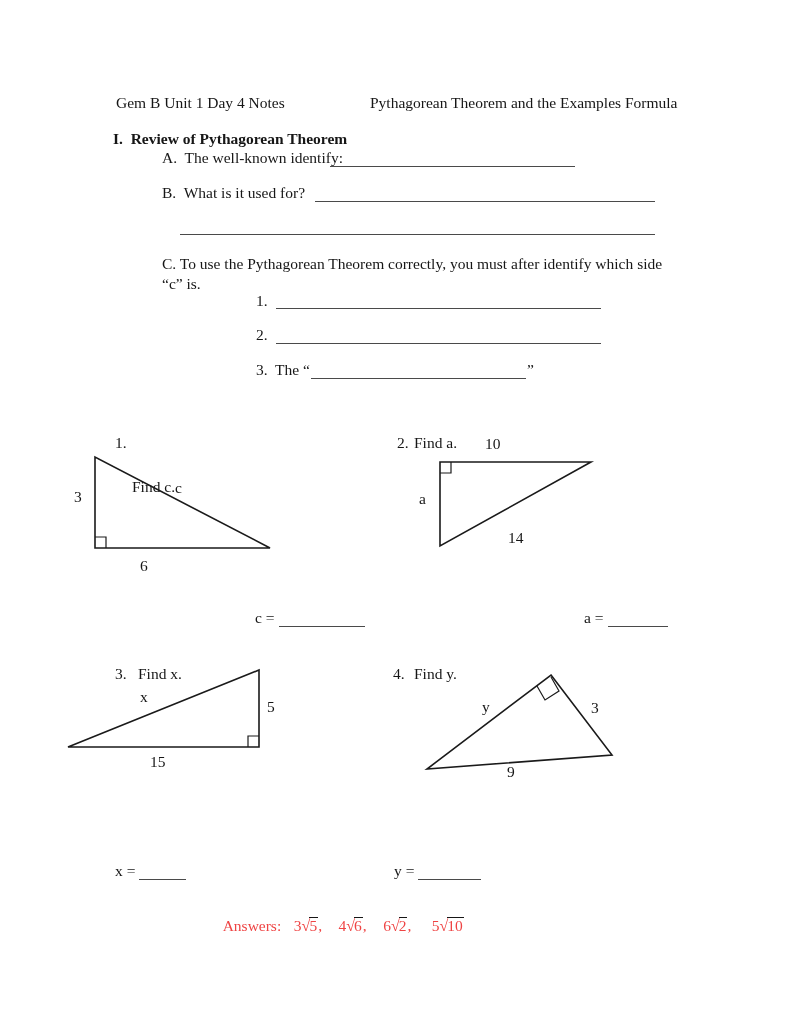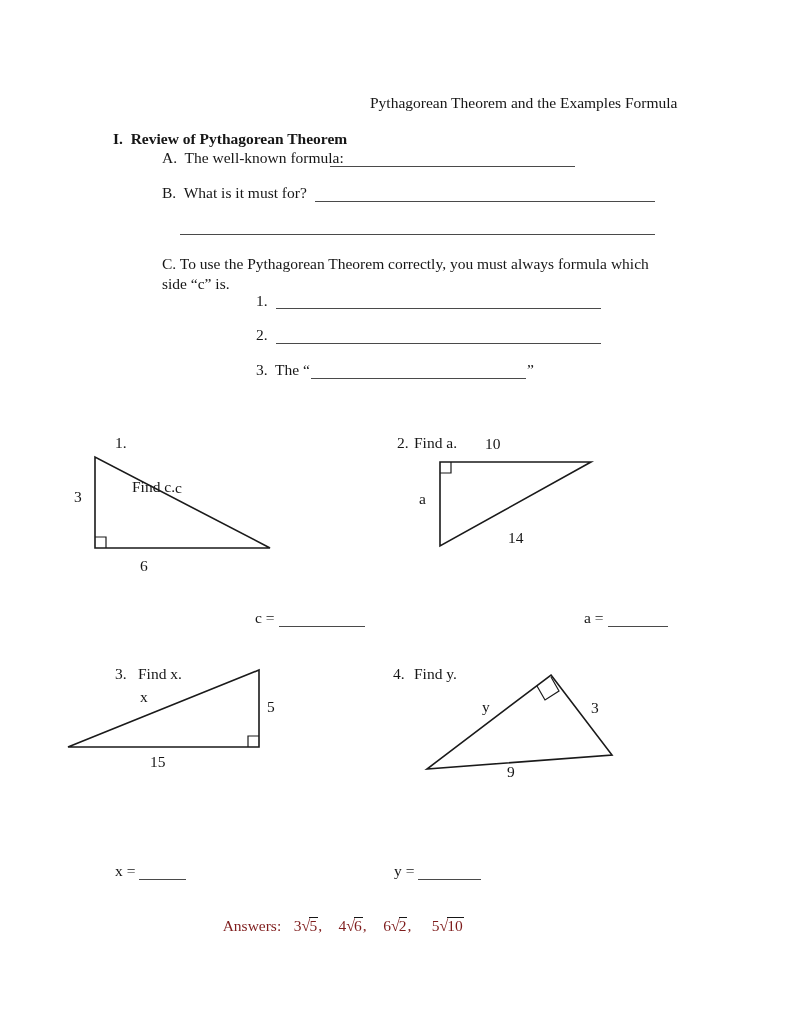"Gem B Unit 1 Day" div.abs { html: none -> <div>Gem B Unit 1 Day 4 Notes</div> }
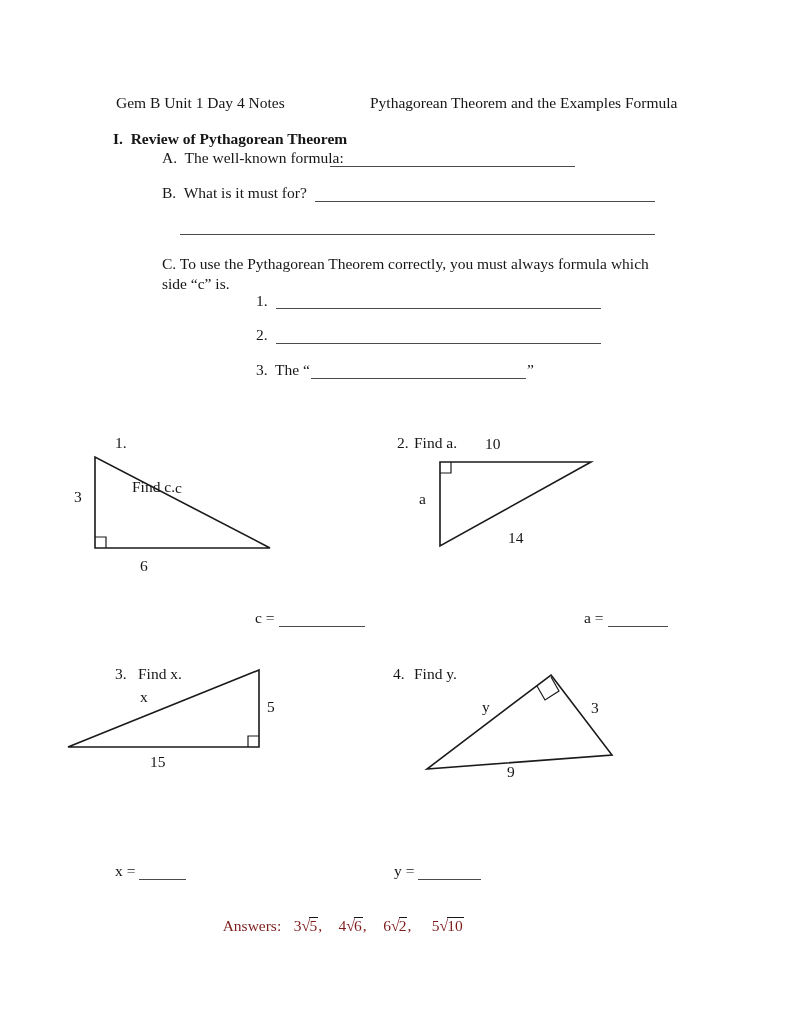"A. The well-known formula:" div.abs { text: formula -> identify }
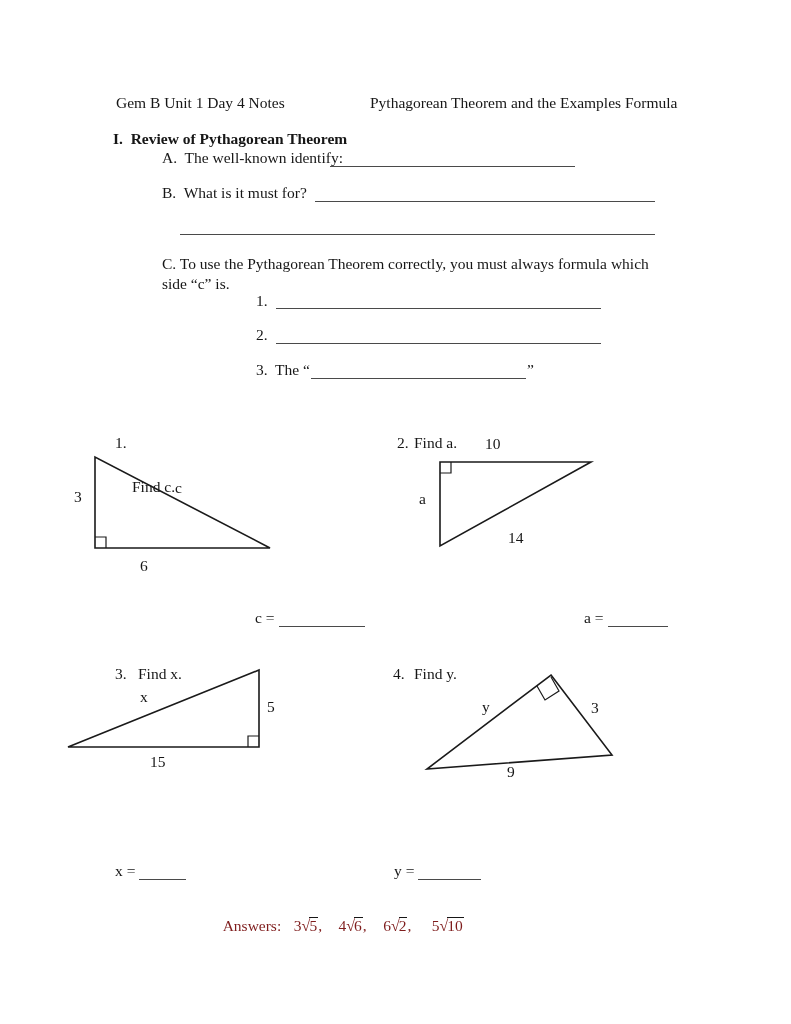"B. What is it must" div.abs { text: must -> used }
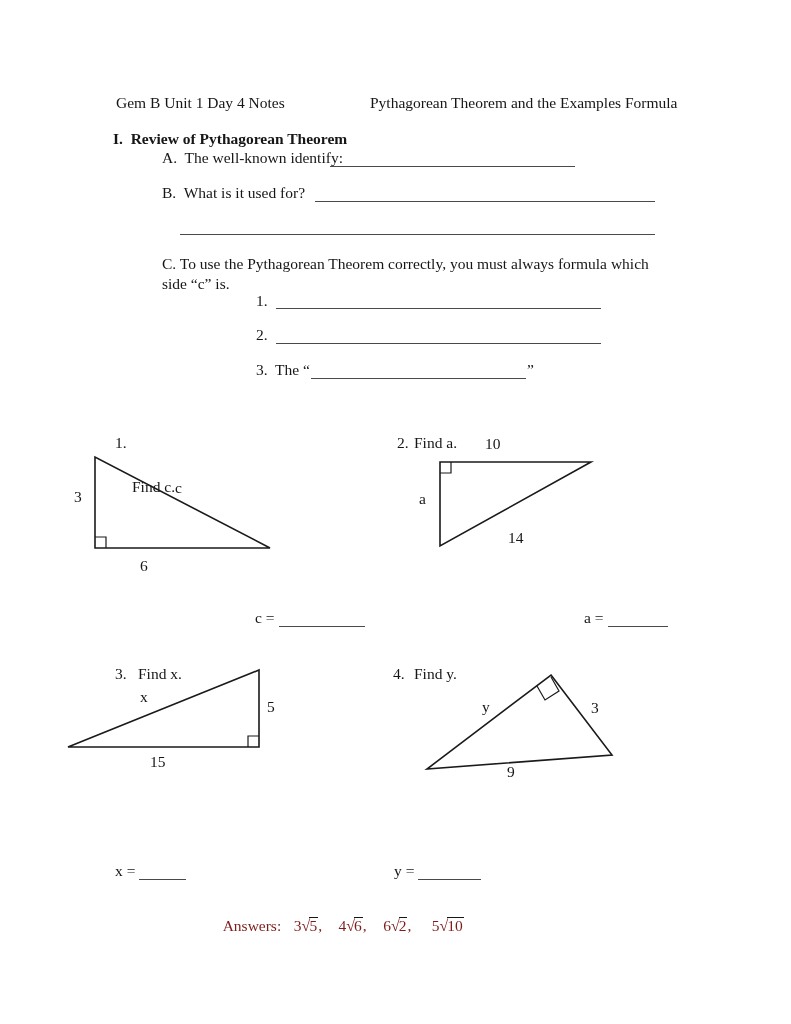"C. To use the Pythagorean" div.abs { text: always formula -> after identify }
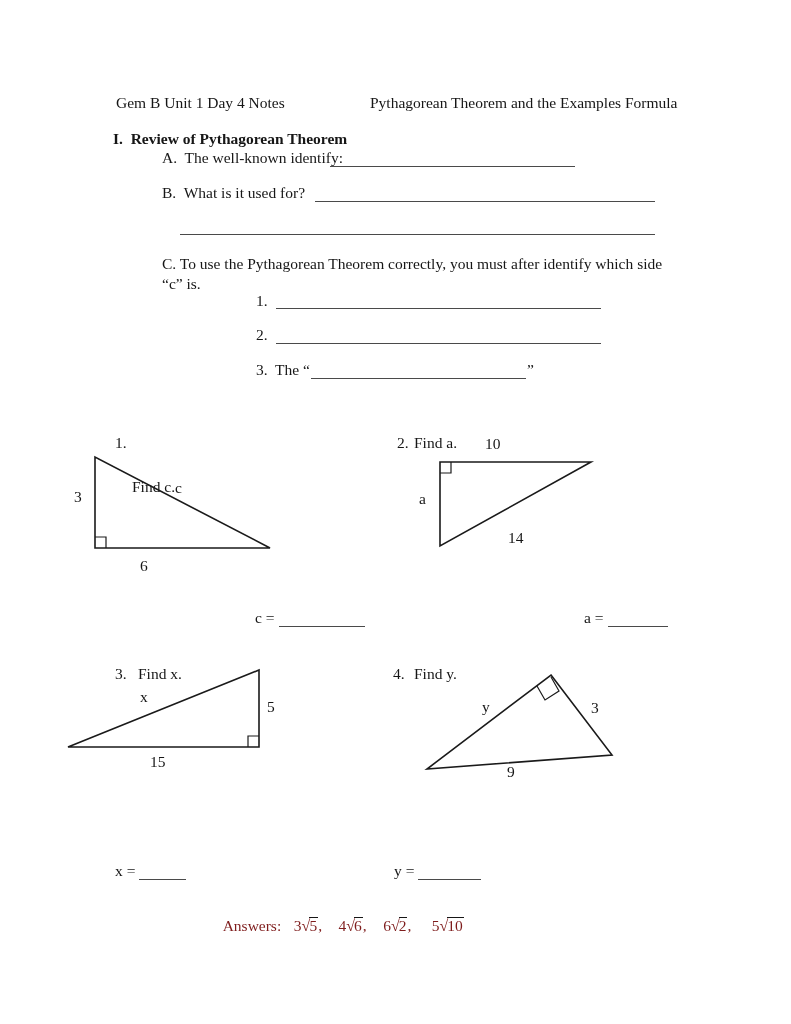"Answers: 3√5, 4√6, 6√2, 5√10" .ans-row { color: #7f1d1d -> #ef4444 }
